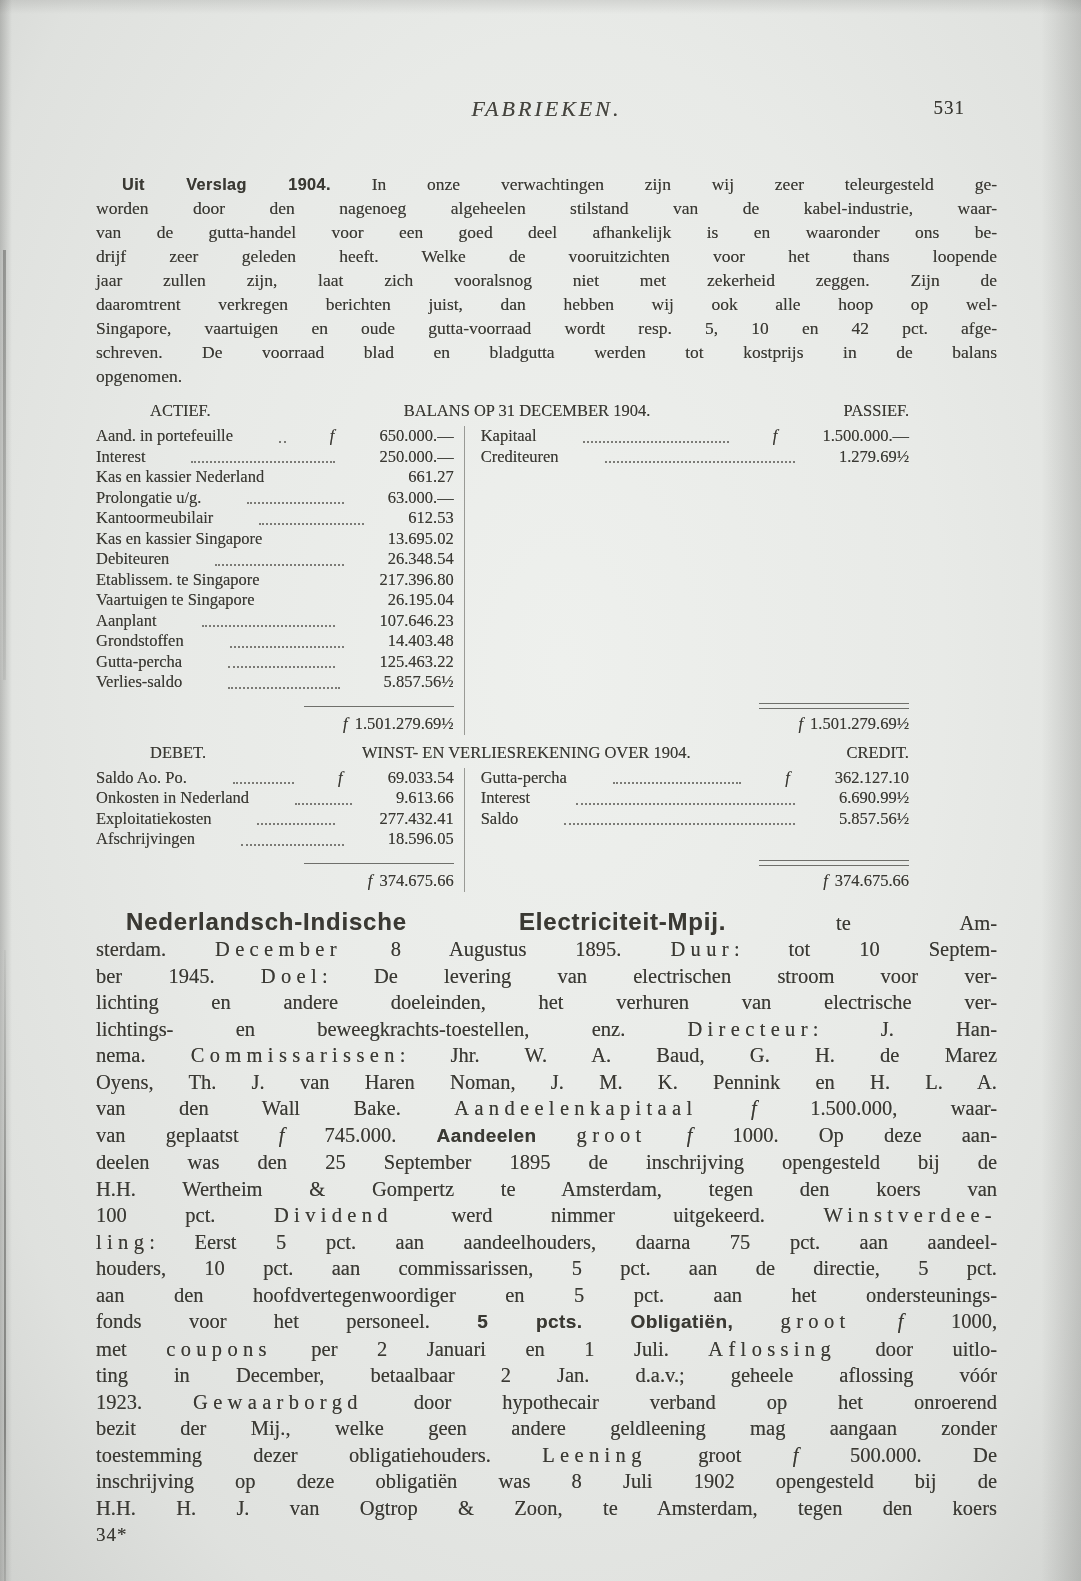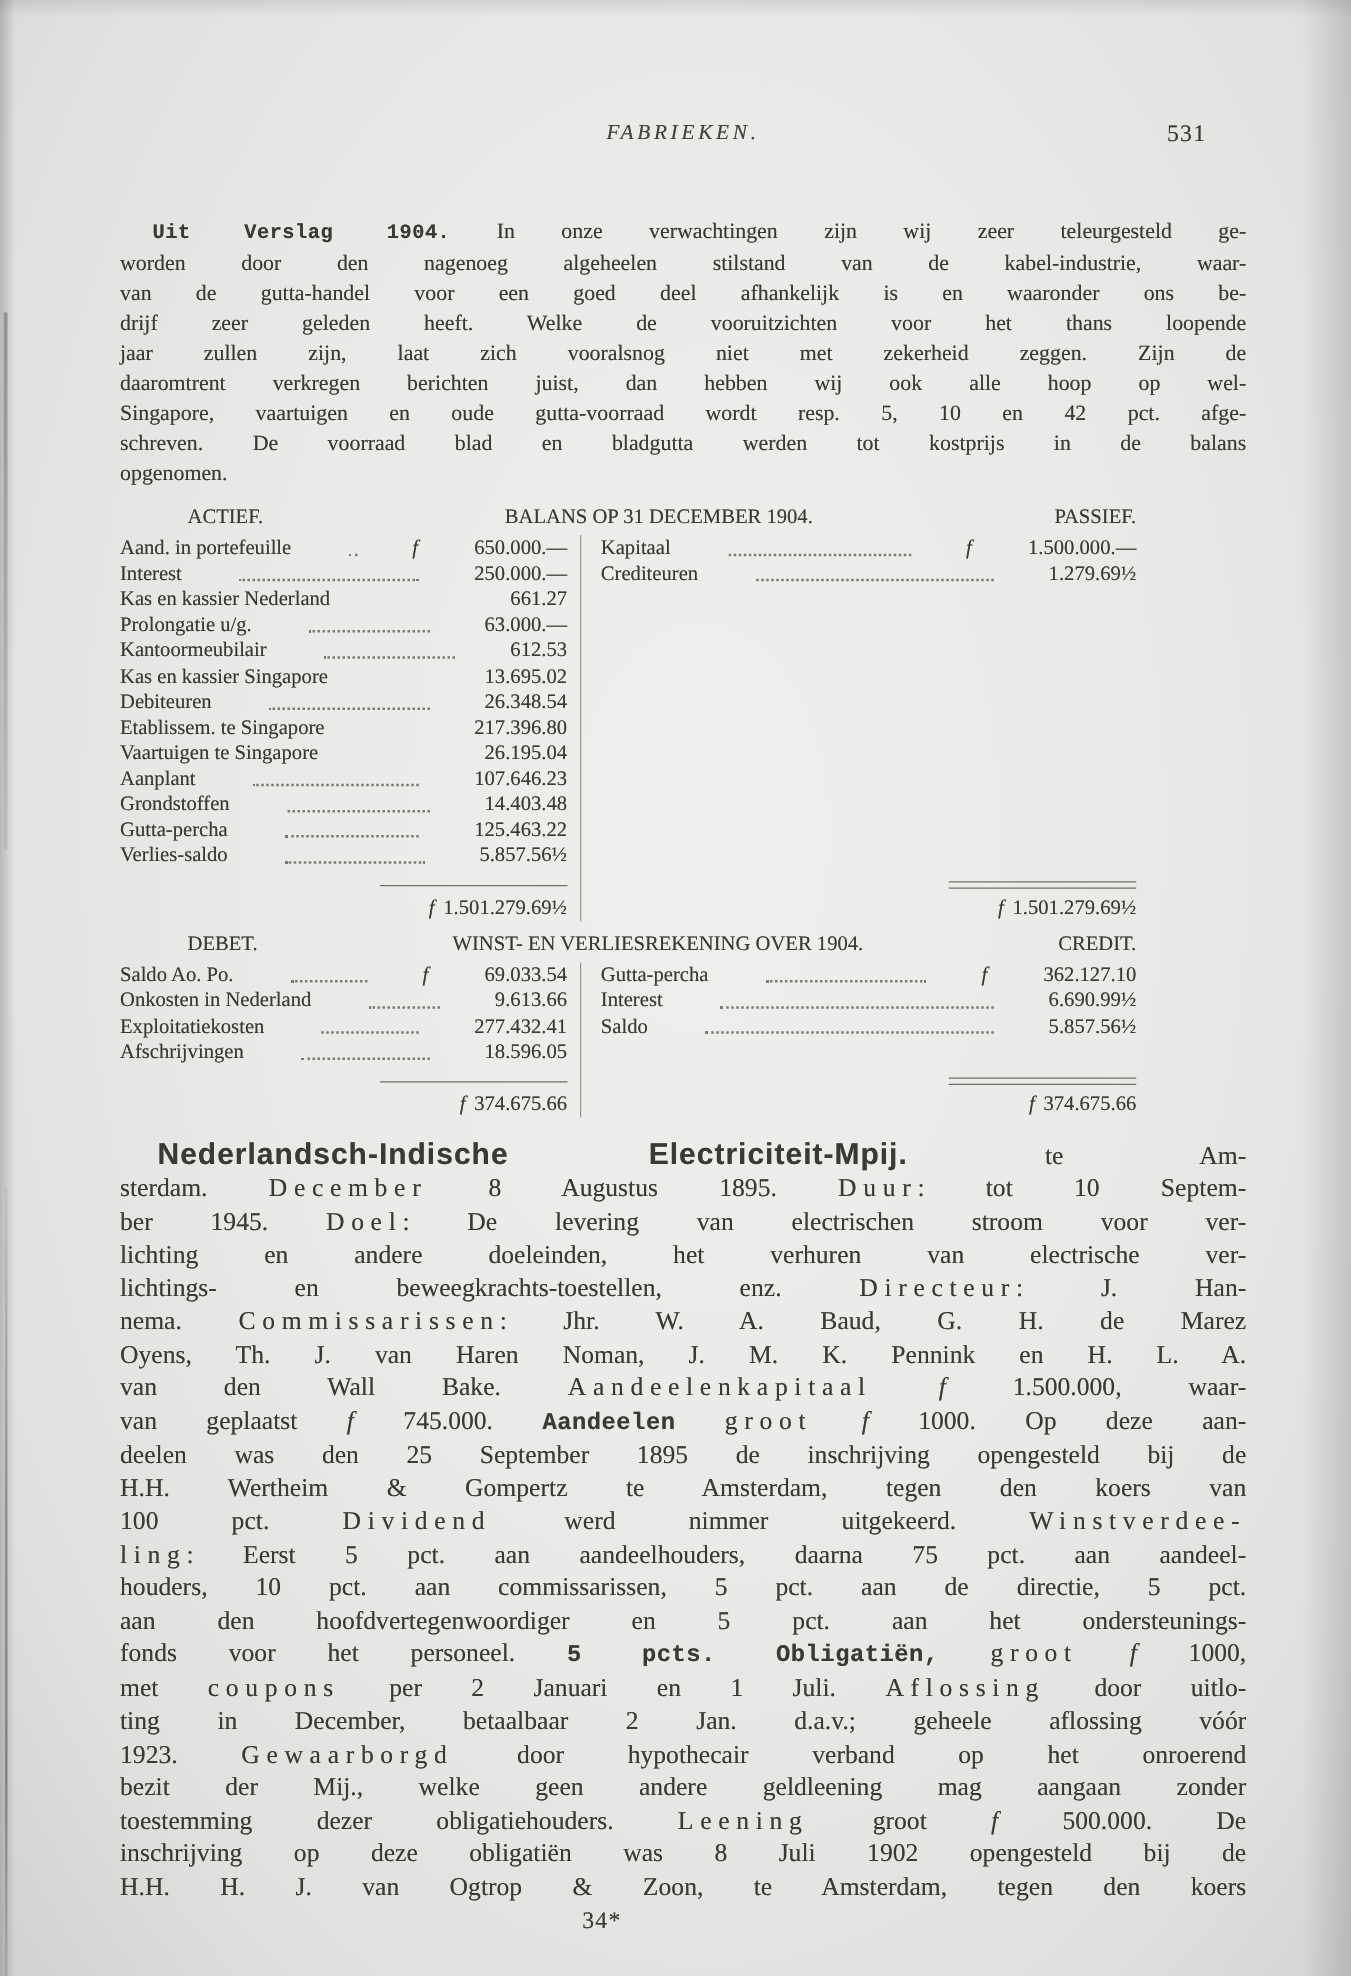"FABRIEKEN." .head-title { font-size: 17px -> 22px }
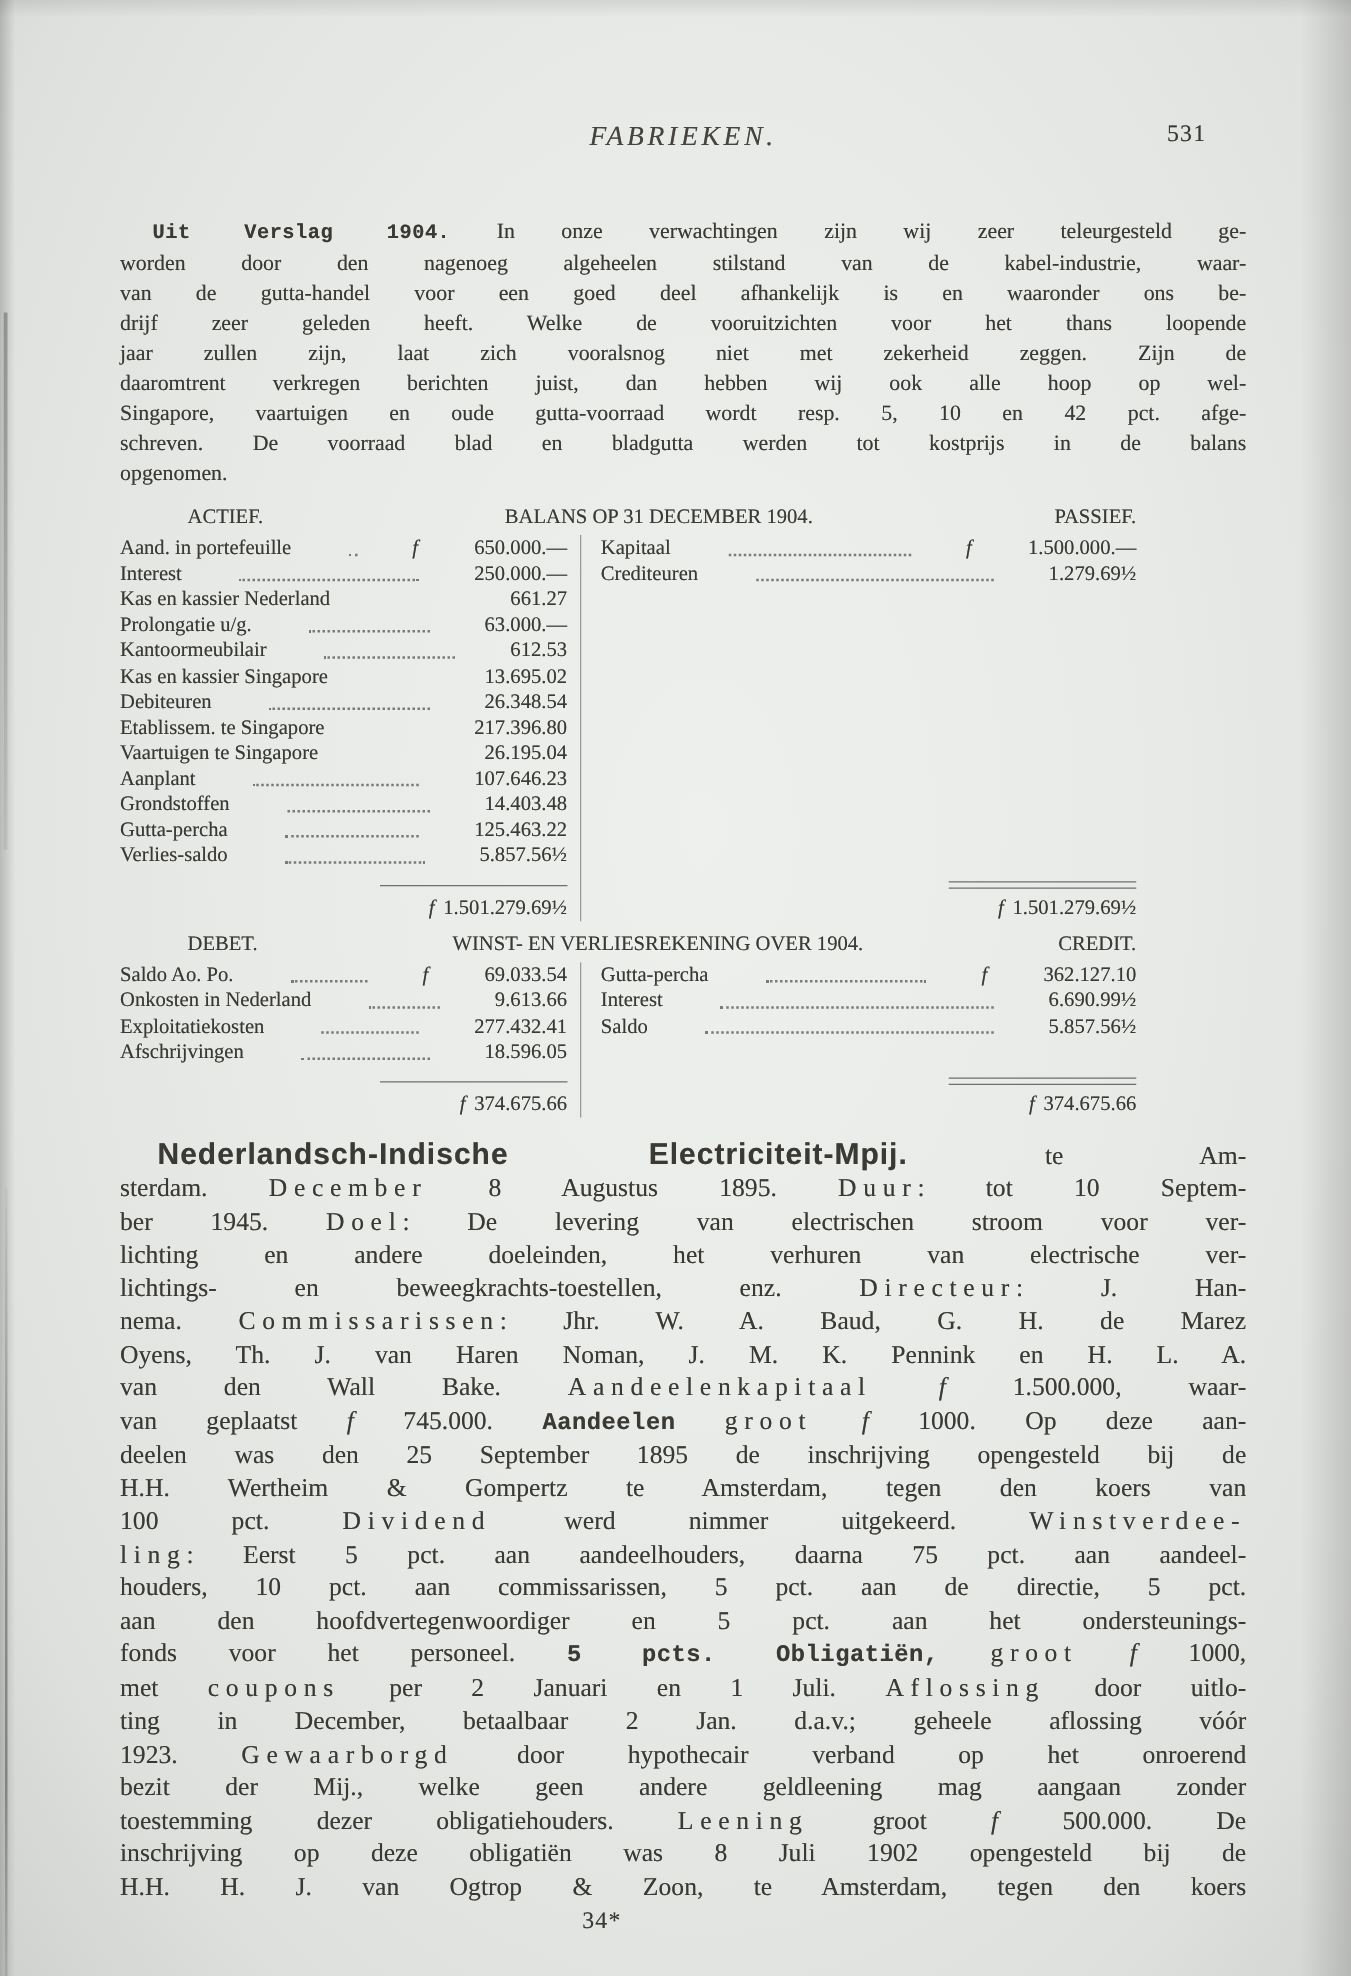"Uit Verslag 1904." .seg-b { font-family: Liberation Mono, monospace -> Liberation Sans, sans-serif }
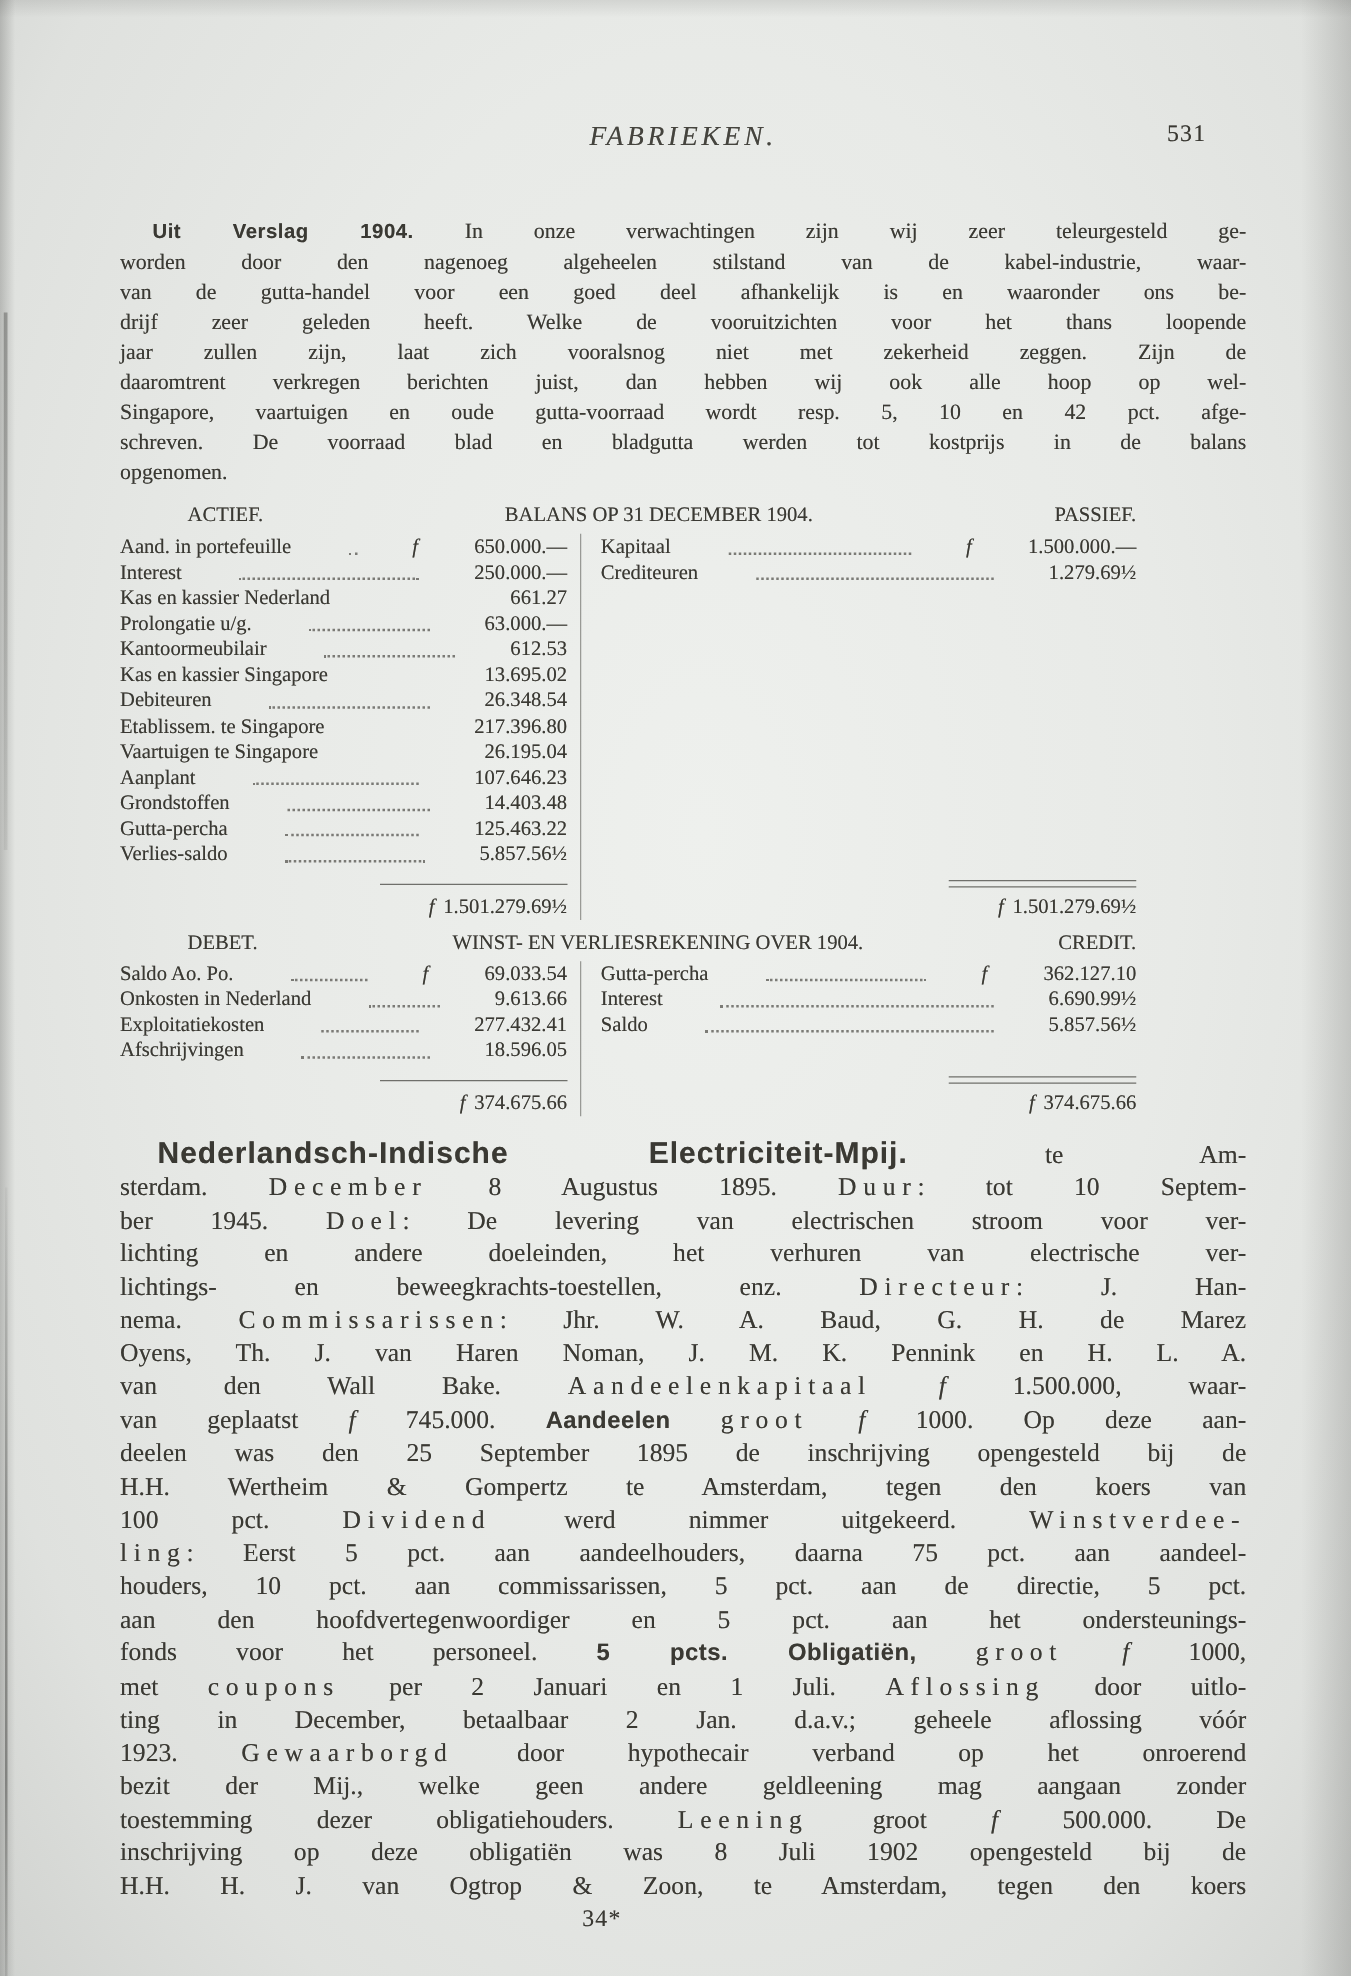"34*" .page-footer { text-align: center -> left }
